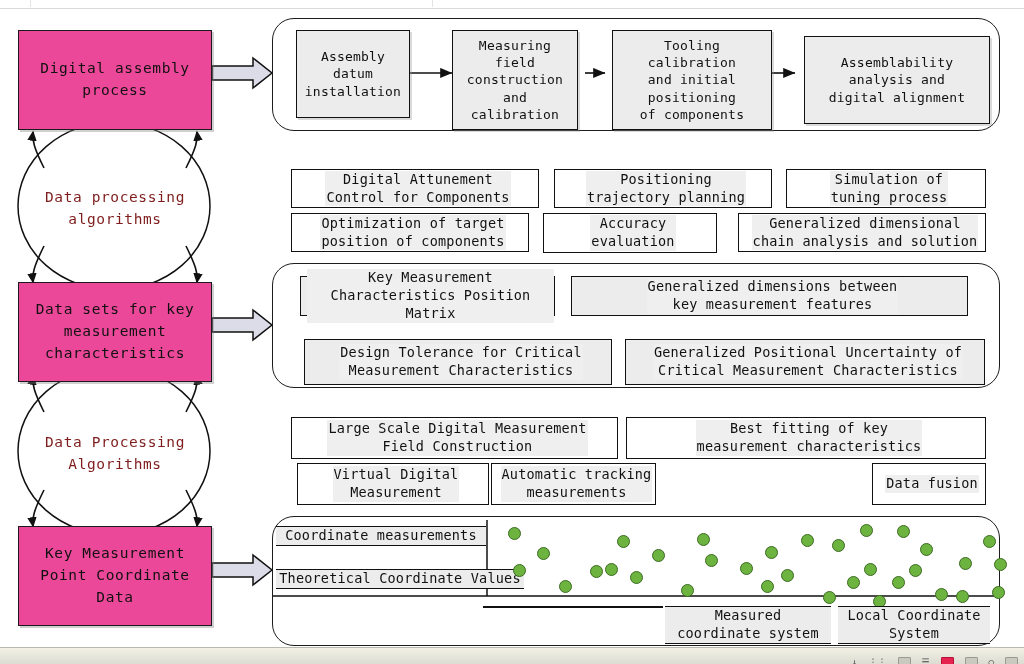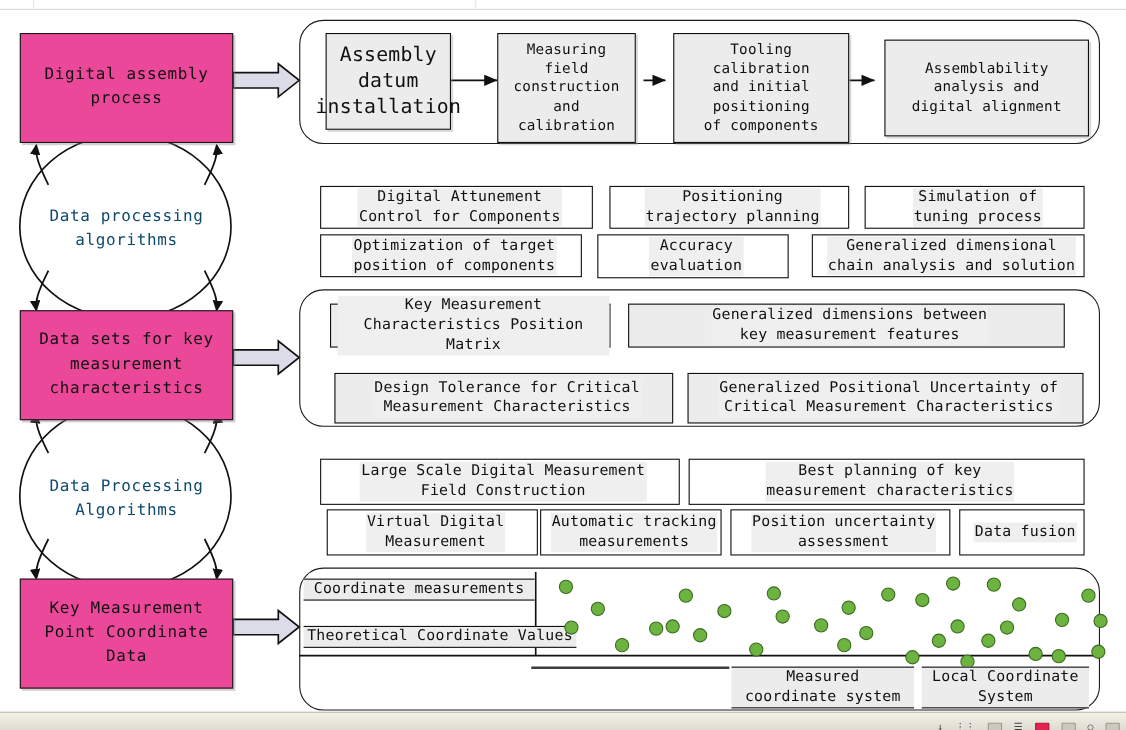"Assembly" span.txt { font-size: 18px -> 13px }
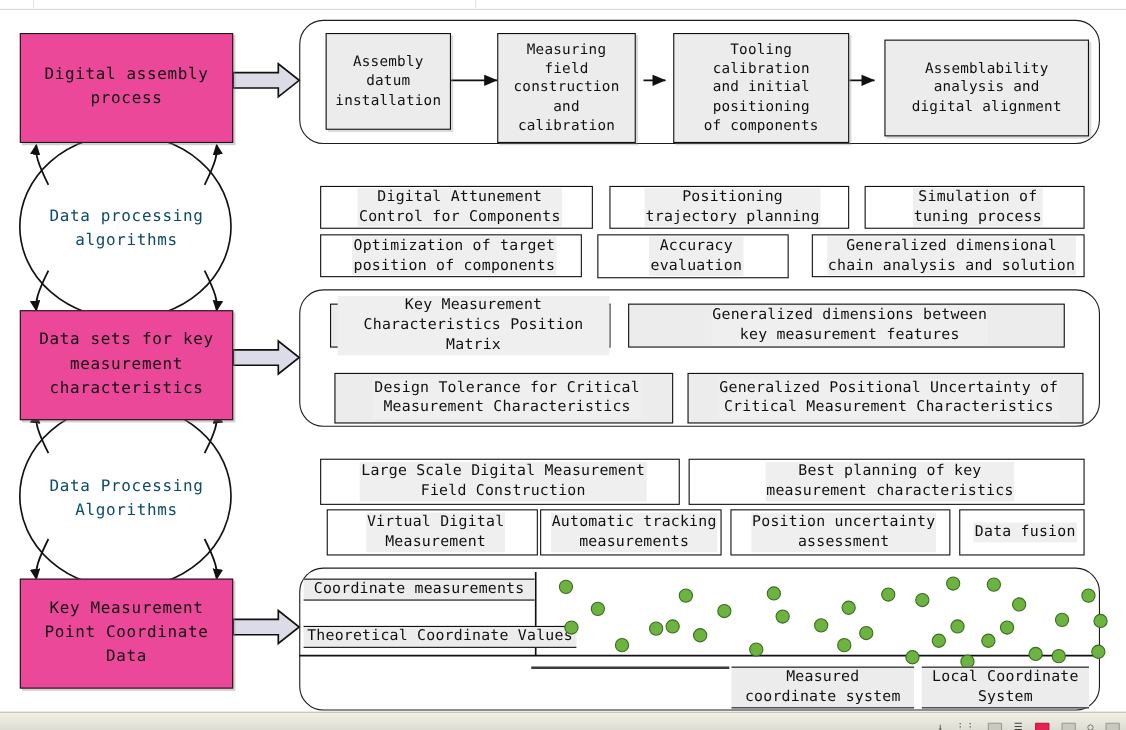"Data processing" .ellipse-label { color: #0c4a6e -> #7f1d1d }
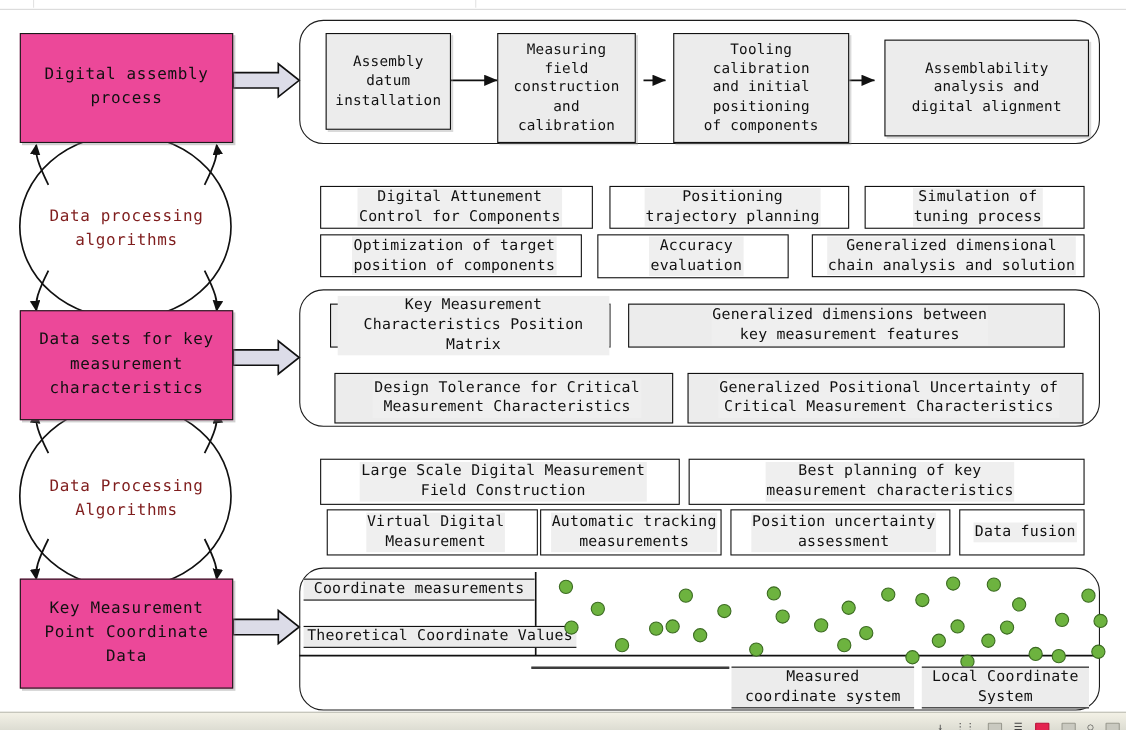"Best planning of key" span.txt { text: planning -> fitting }
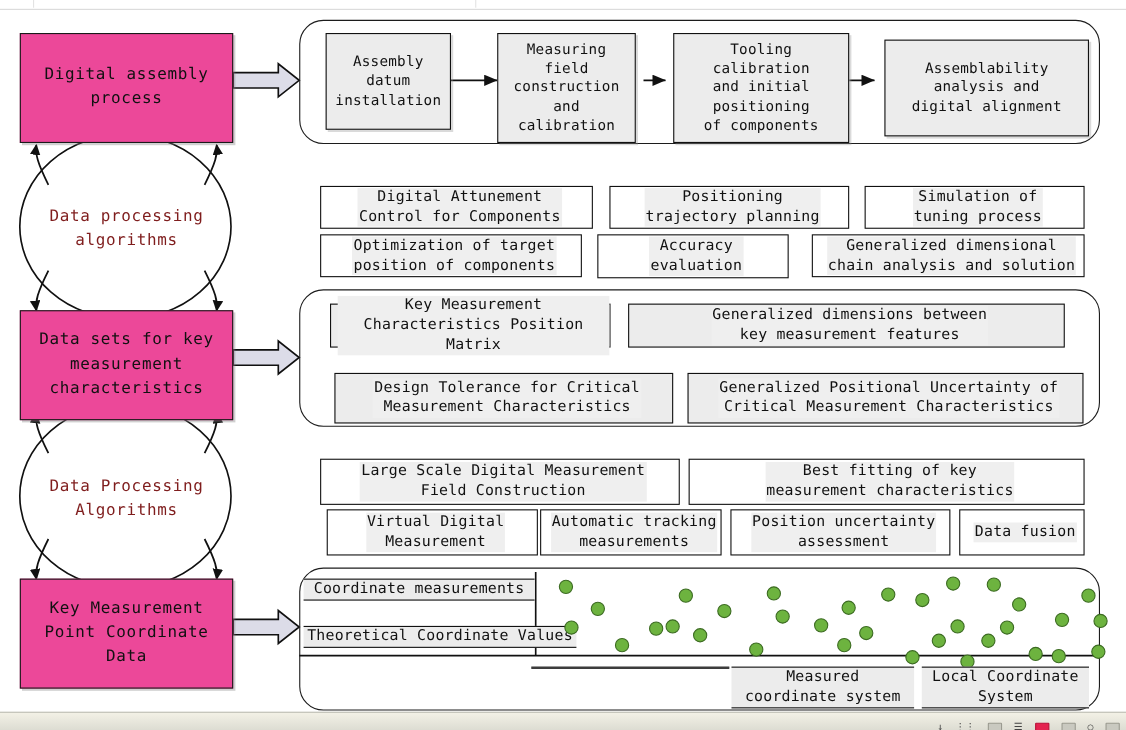"Position uncertainty" div.item { html: <div> <span>Position uncertainty assessment</span> </div> -> none }
